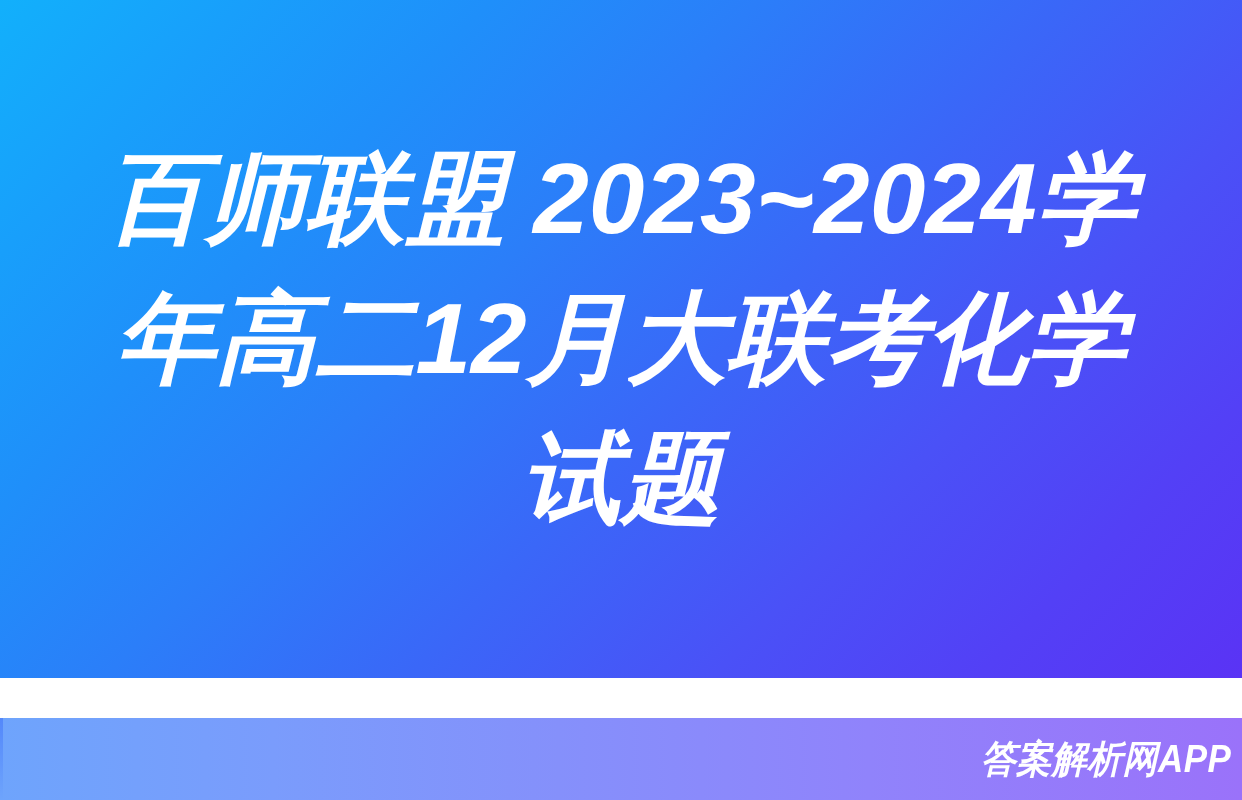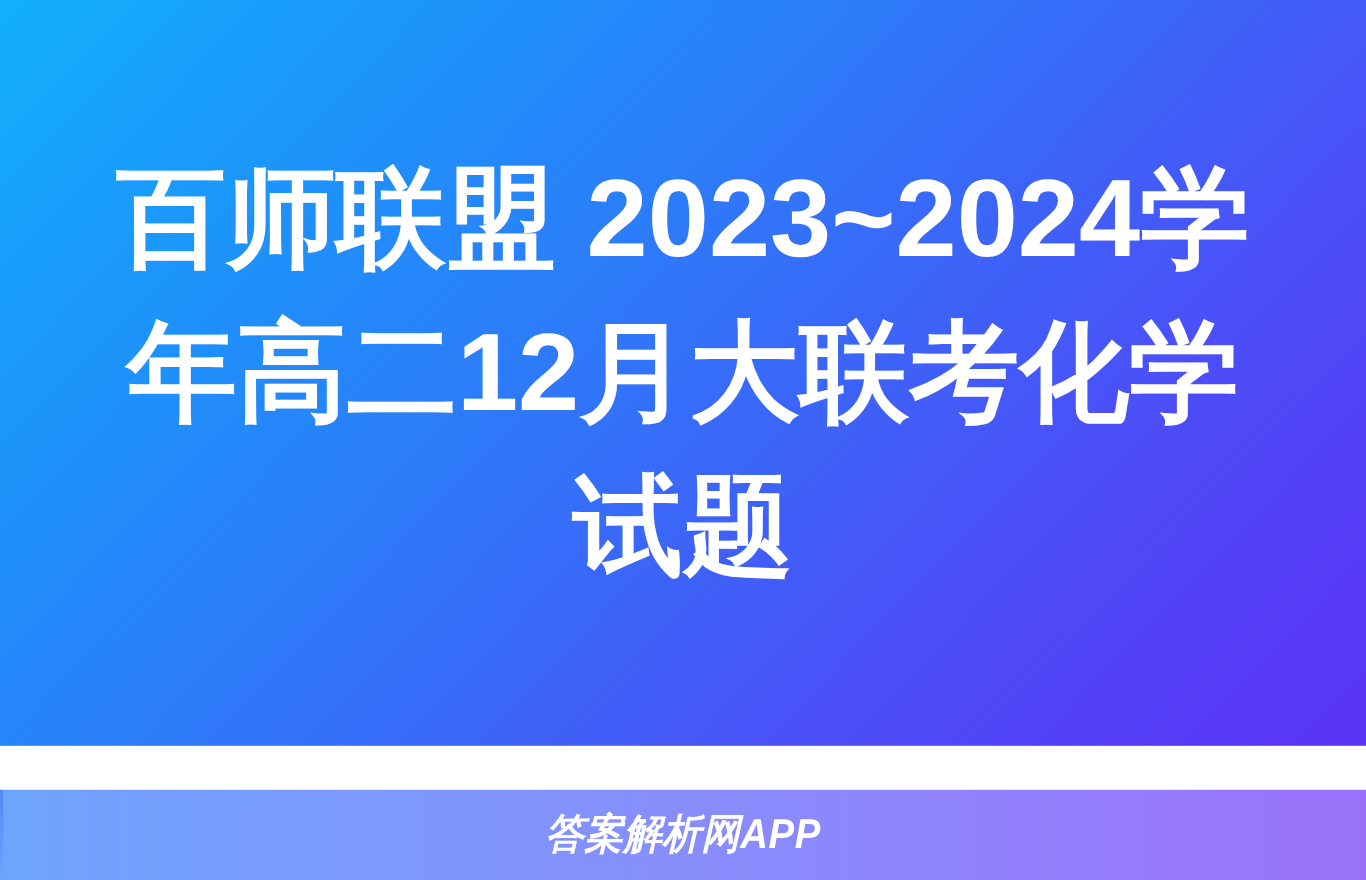"百师联盟 2023~2024学年高二12月大联考化学试题" .hero-title { font-style: none -> italic }
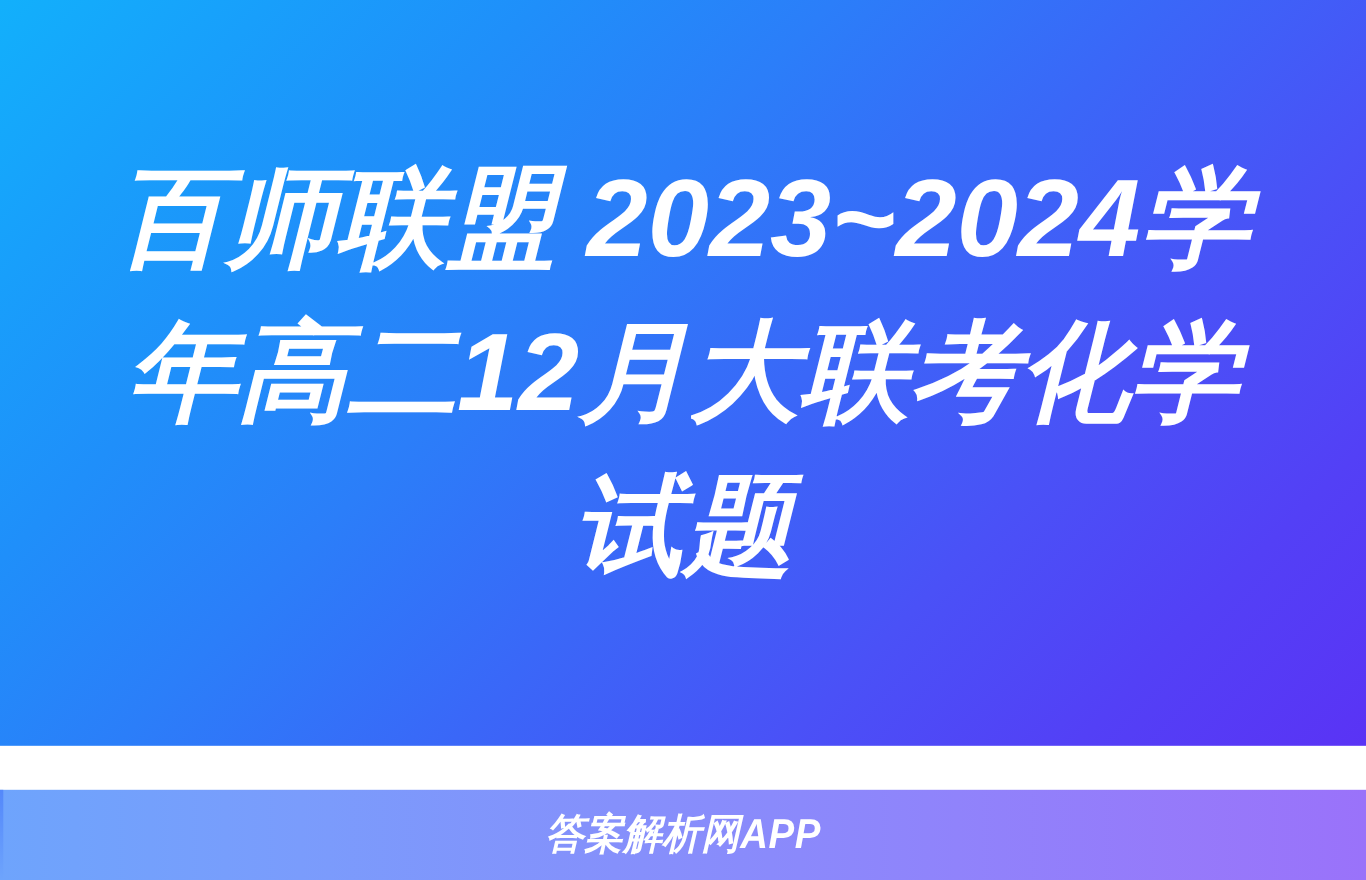"答案解析网APP" .footer-strip { justify-content: center -> flex-end }
